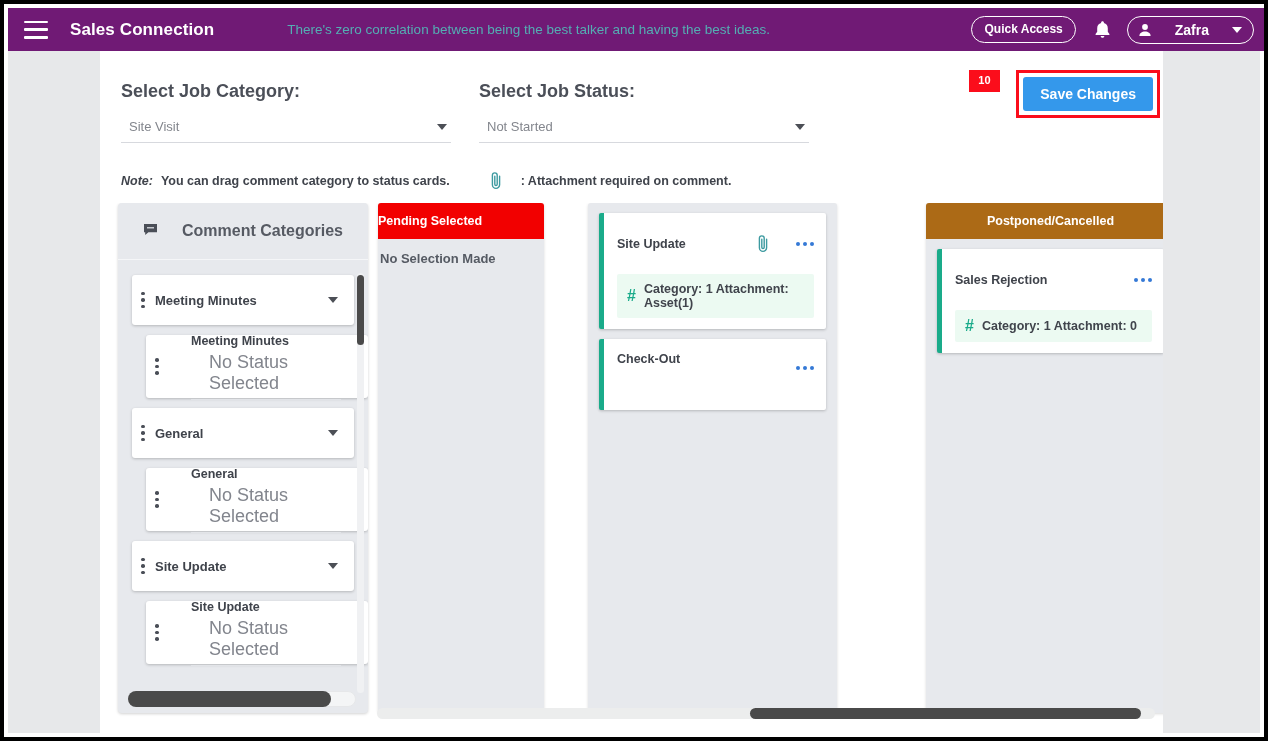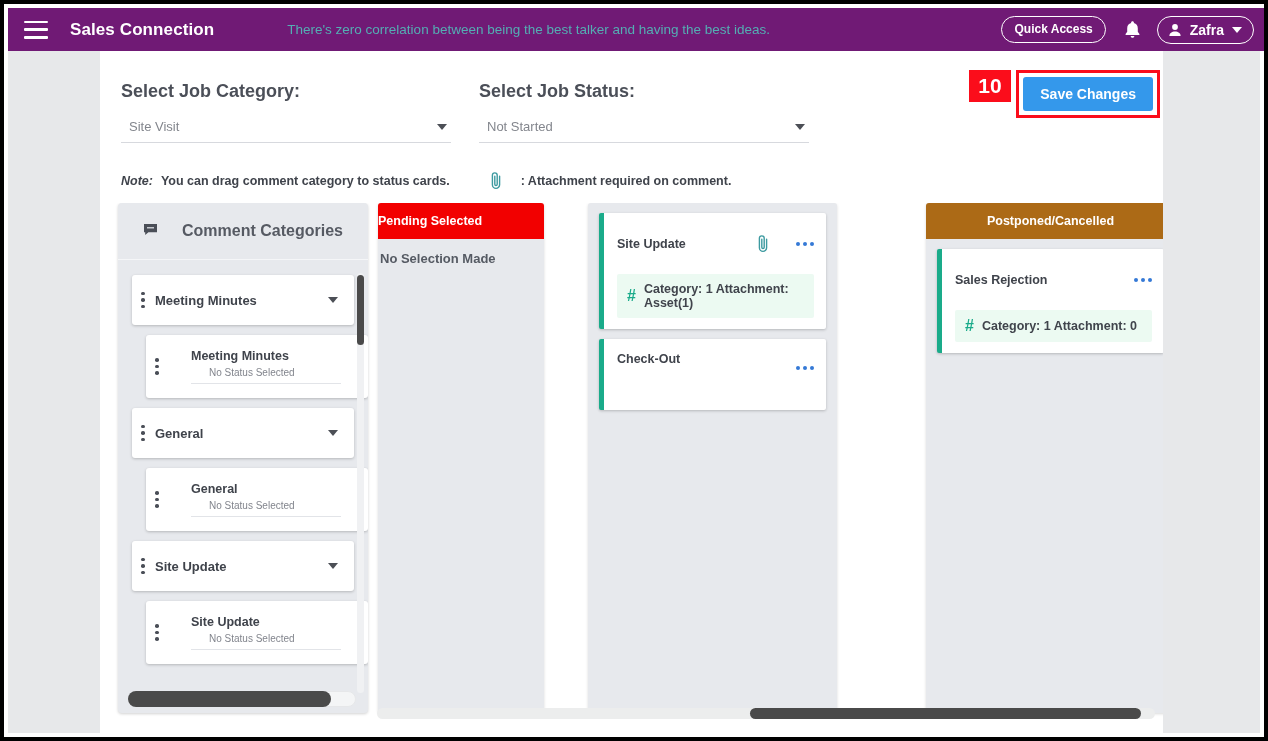"Zafra" .userchip { gap: 8px -> 23px }
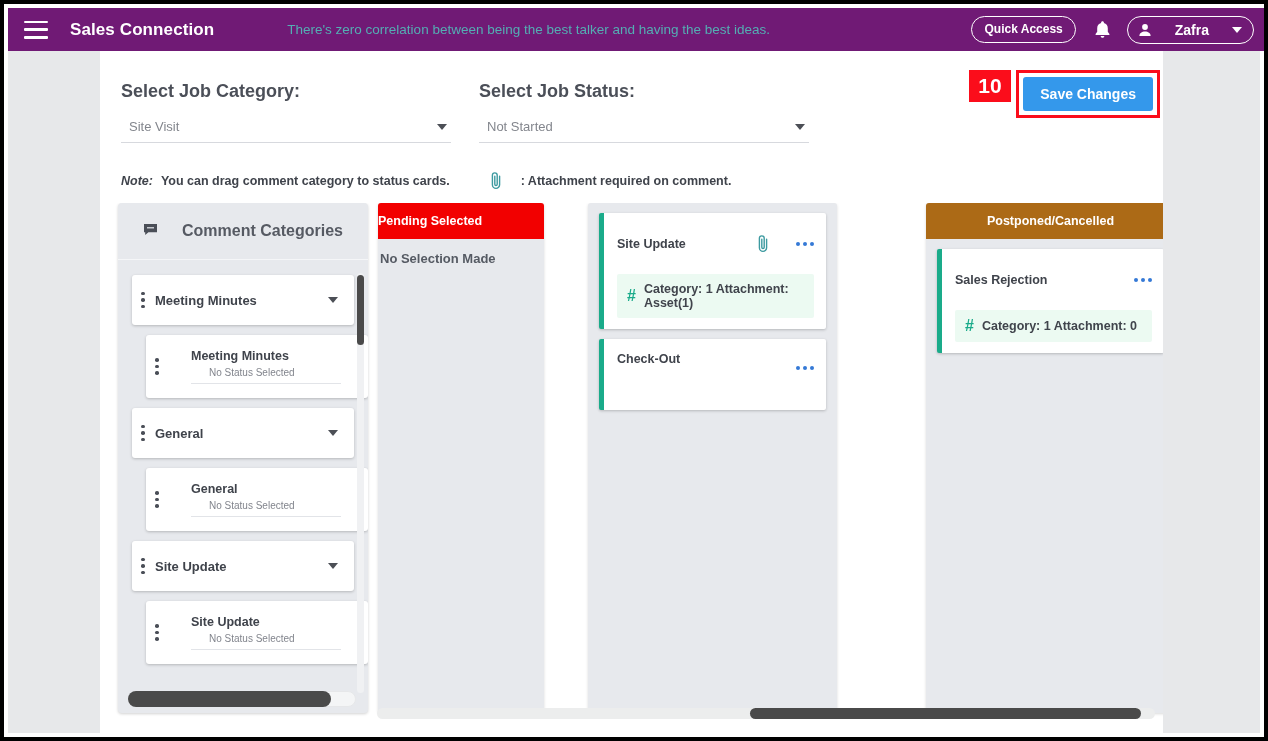"10" .badge-10 { font-size: 21px -> 11px }
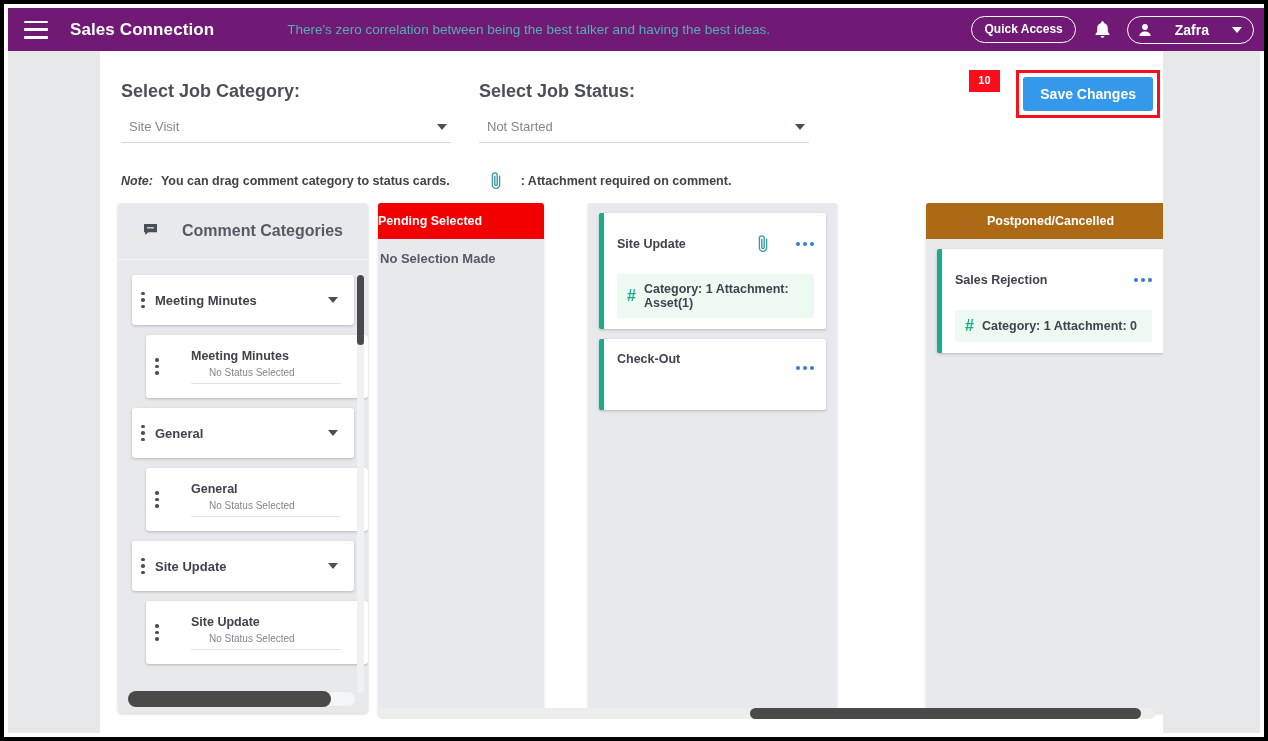"No Status Selected" .cat-sub .s-stat { font-size: 10px -> 18px }
